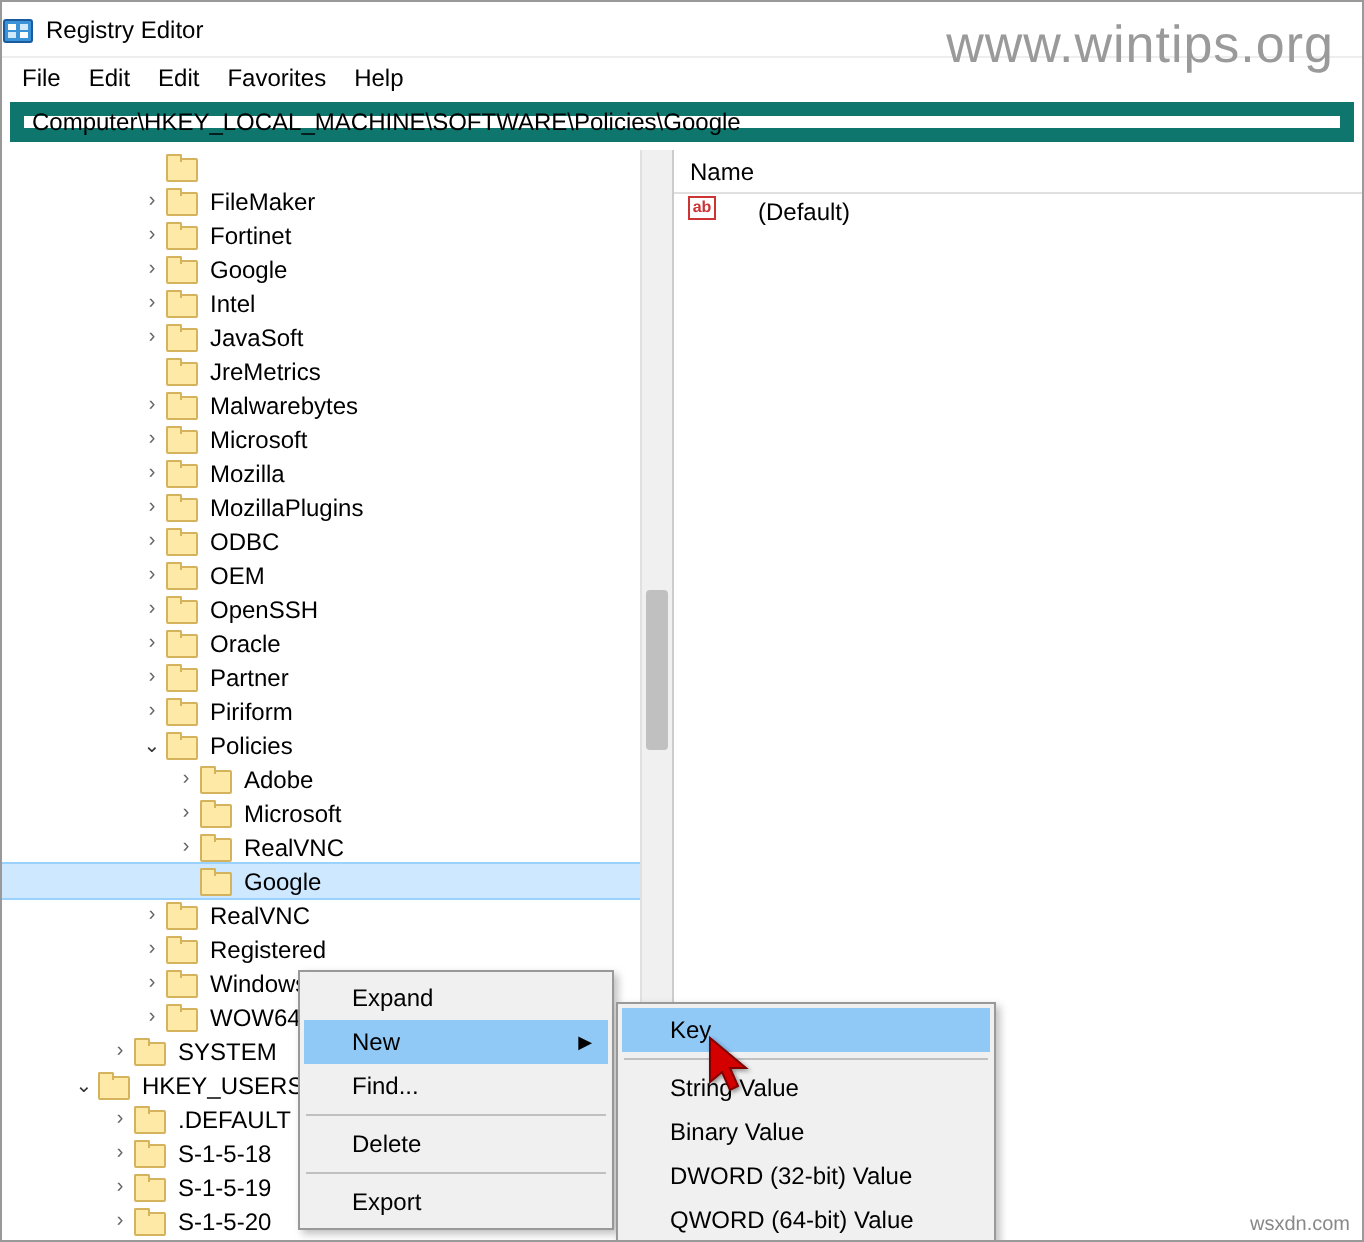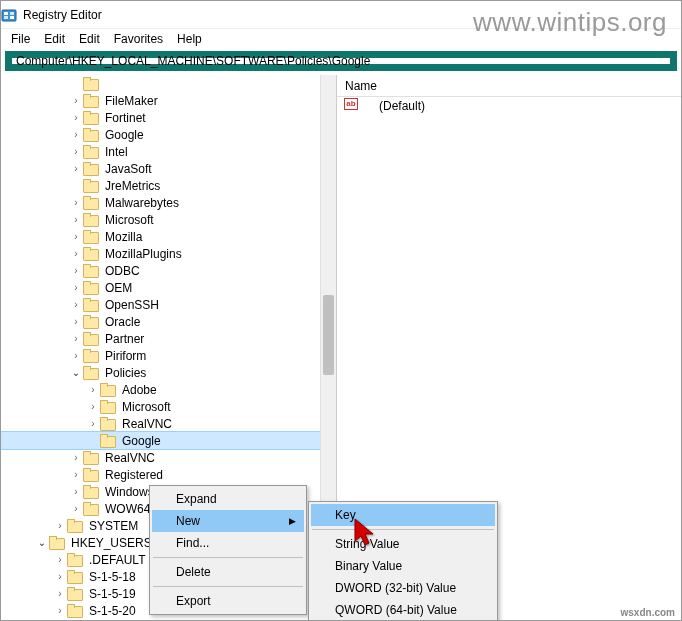"wsxdn.com" .caption { font-weight: bold -> none }
